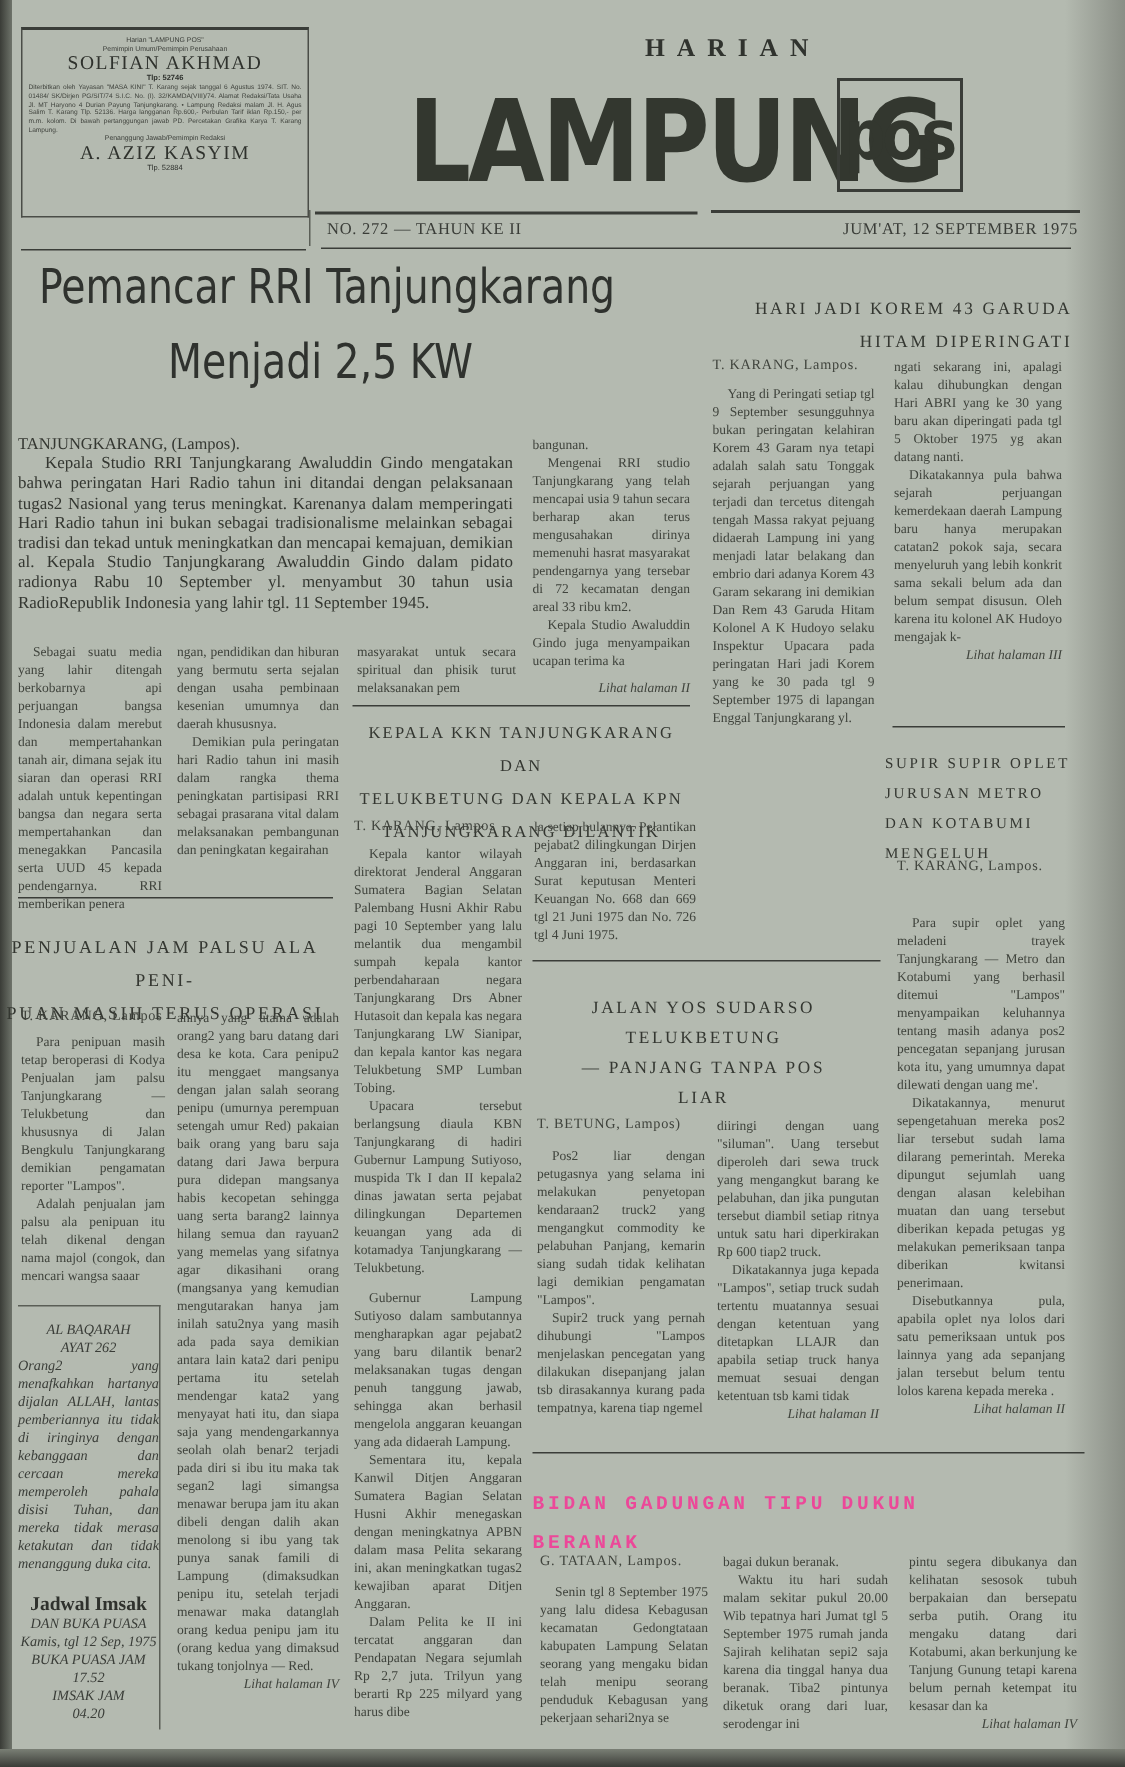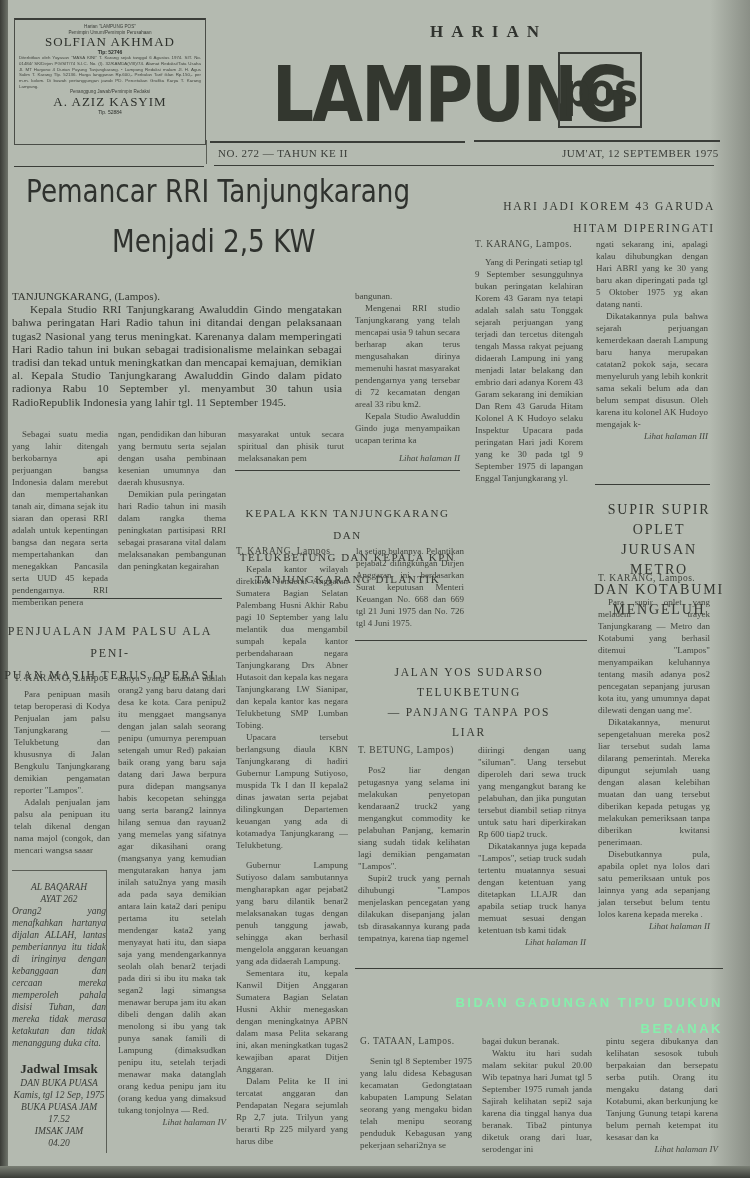"KEPALA KKN TANJUNGKARANG DAN" div.abs { margin-top: 24px -> none }
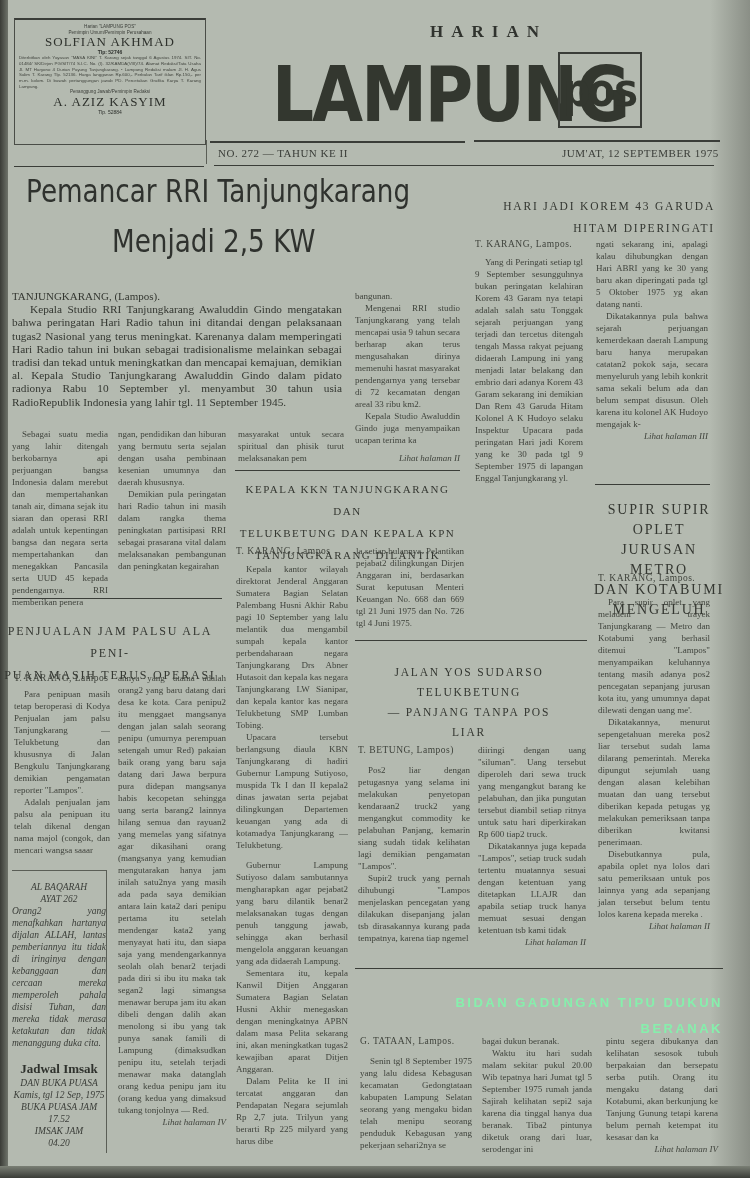"SUPIR SUPIR OPLET" div.abs { font-size: 14px -> 10px; text-align: center -> left }
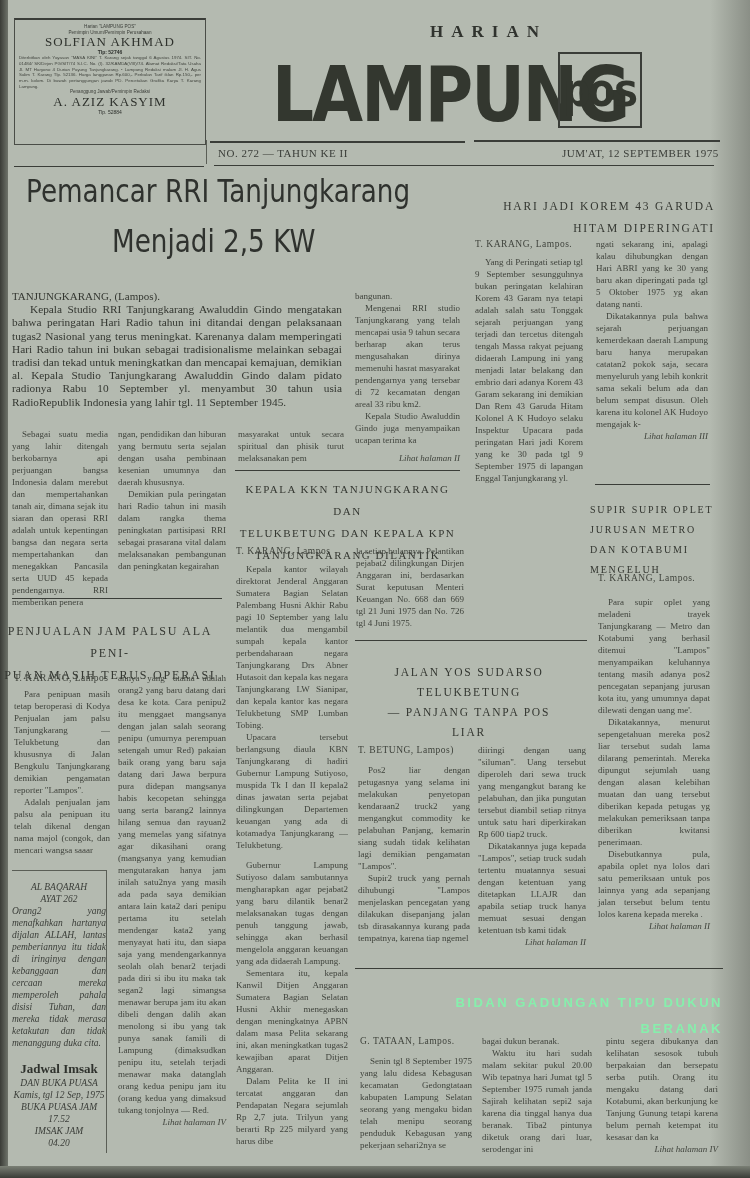"Para supir oplet yang meladeni" p { margin-top: 12px -> 25px }
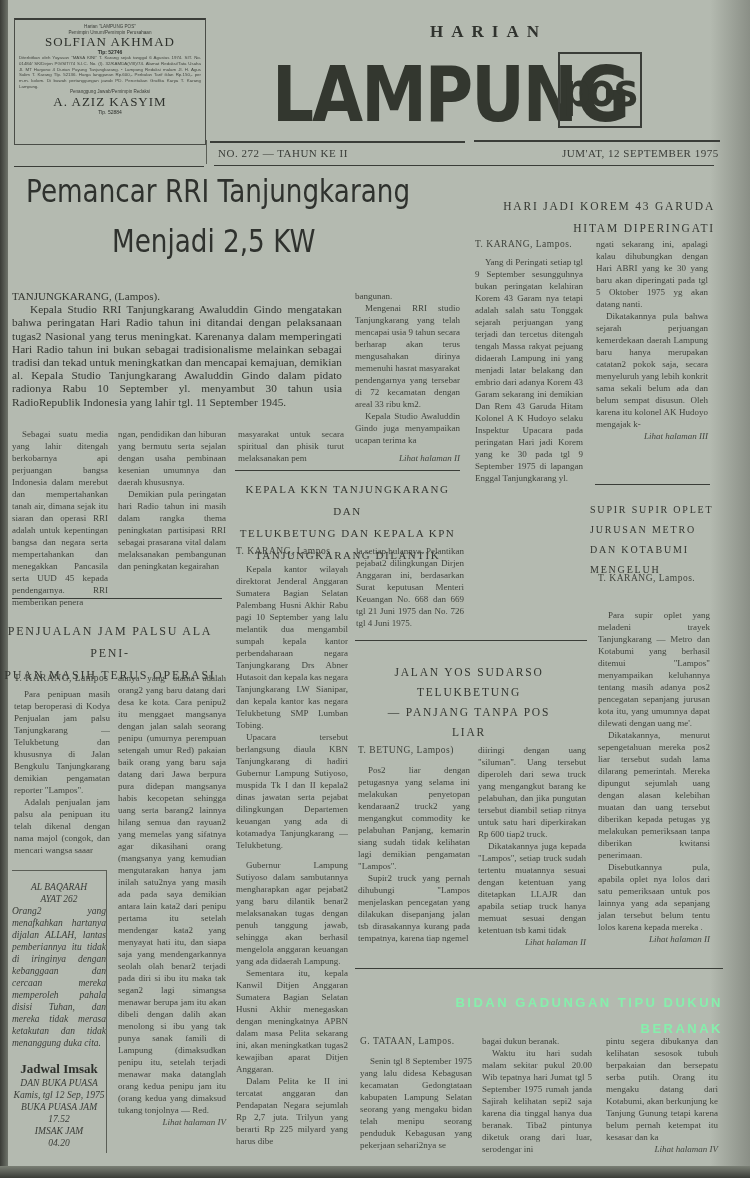"BIDAN GADUNGAN TIPU DUKUN" .hd-bold { color: #86efac -> #ec4899; font-family: Liberation Sans, sans-serif -> Liberation Mono, monospace; text-align: right -> left }
